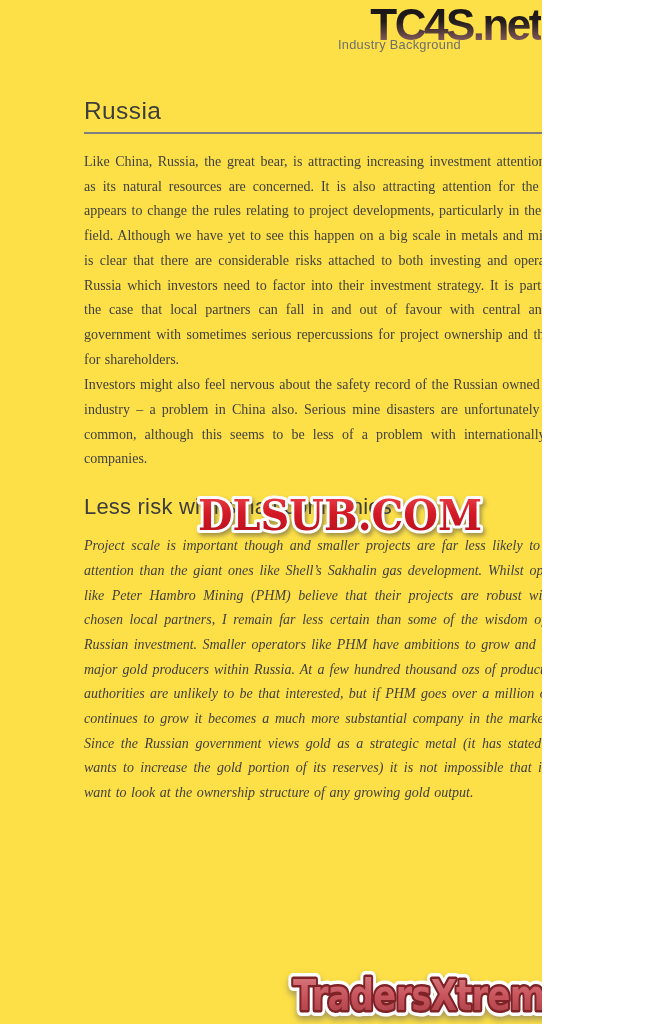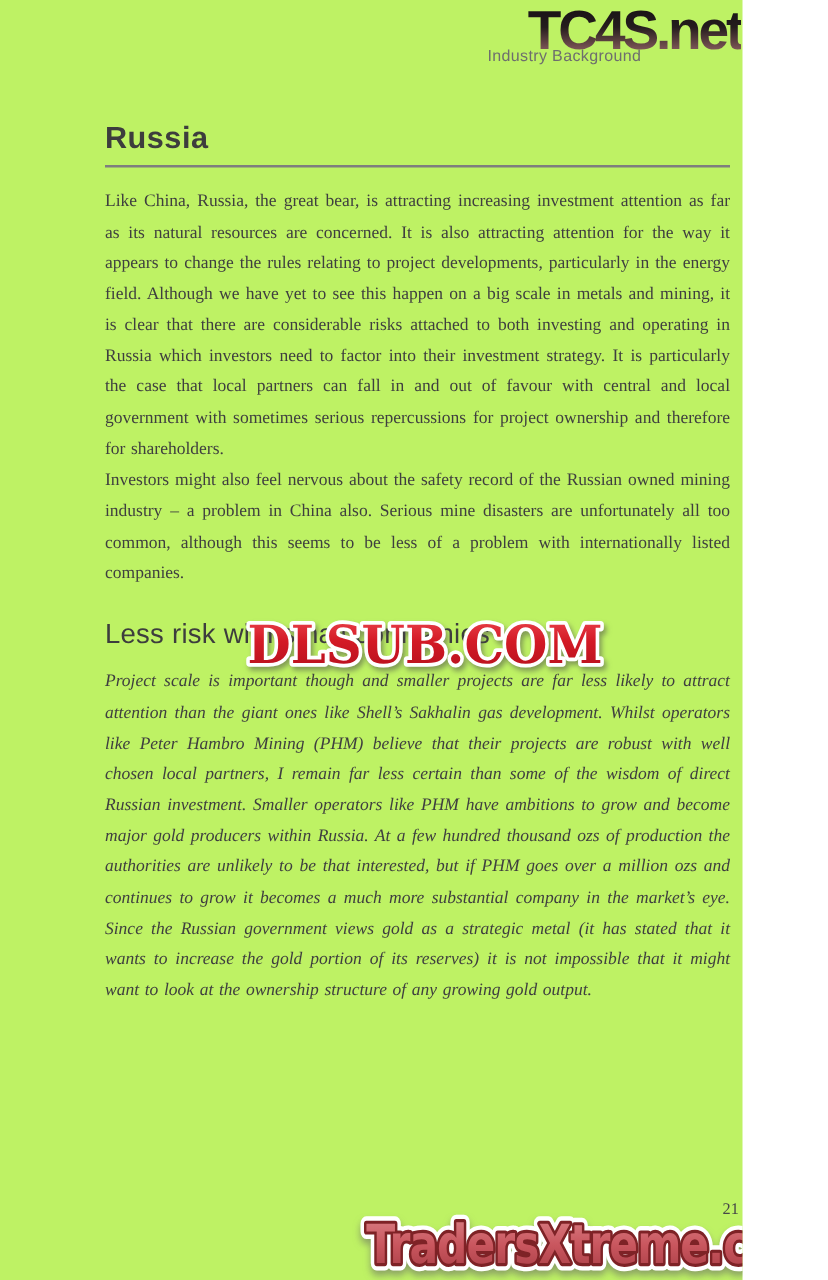"TC4S.net" .page { background: #bef264 -> #fde047; width: 594px -> 542px }
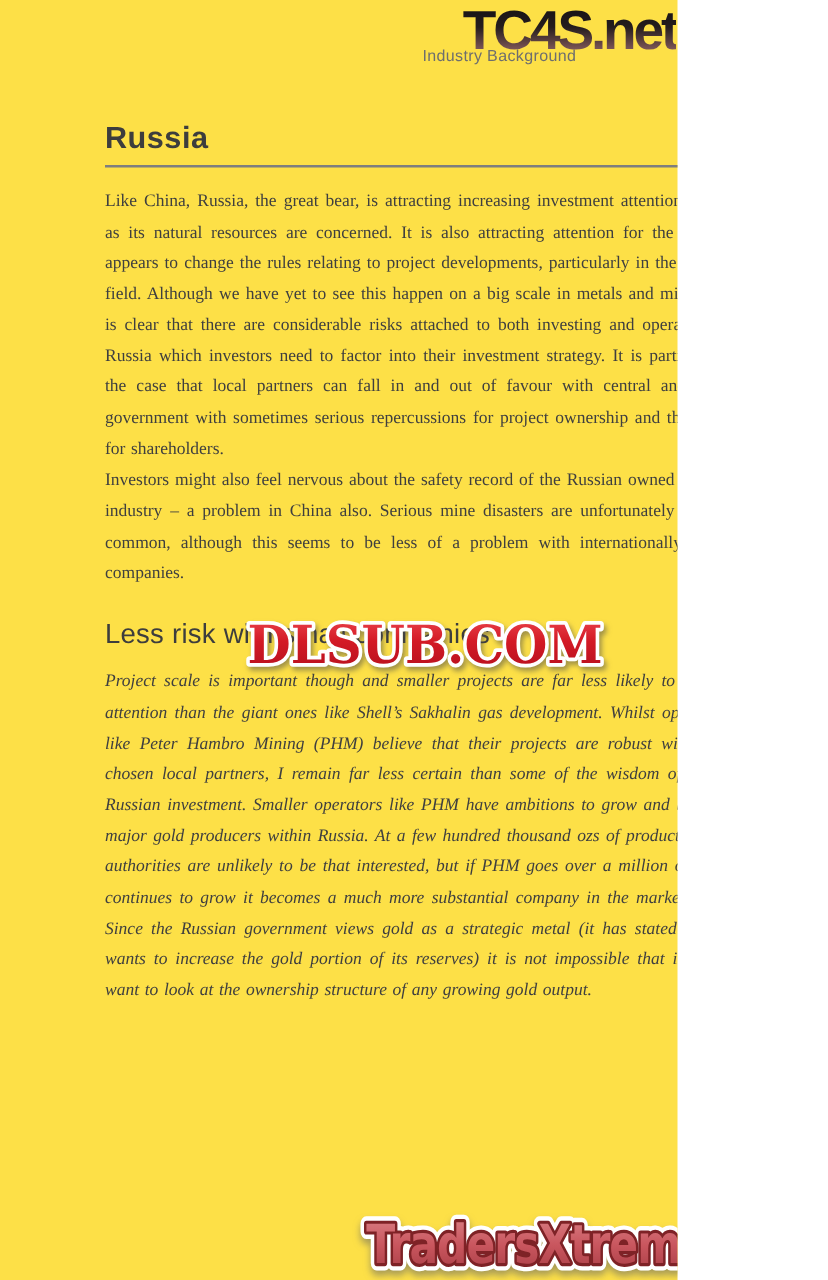"Russia" h1.heading { font-weight: 700 -> 400 }
